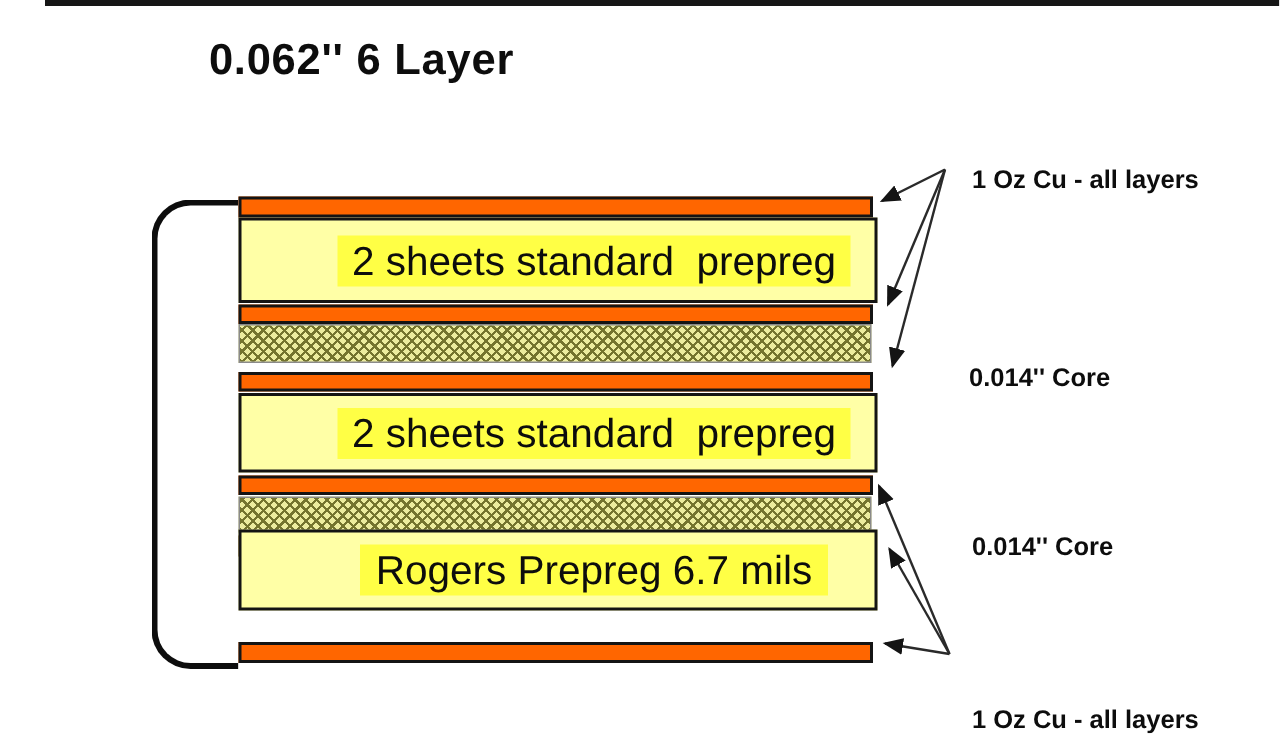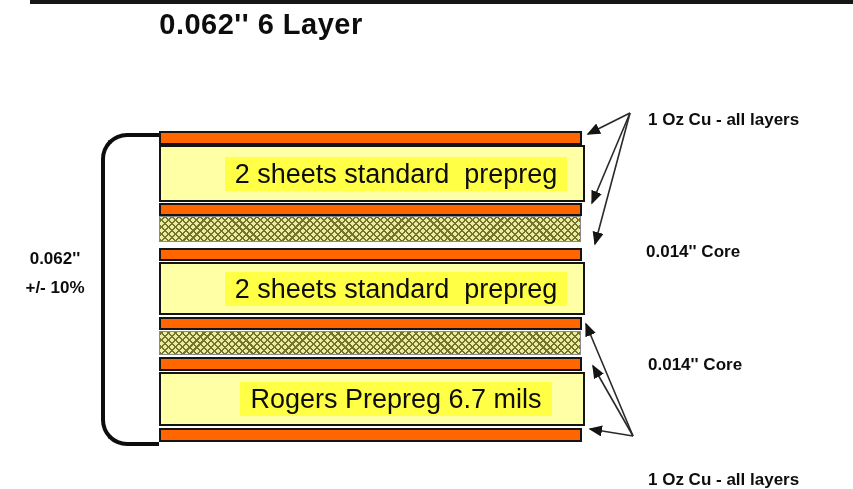"0.062'' 6 Layer" .title { margin-left: 20px -> none; top: 8px -> 24px }
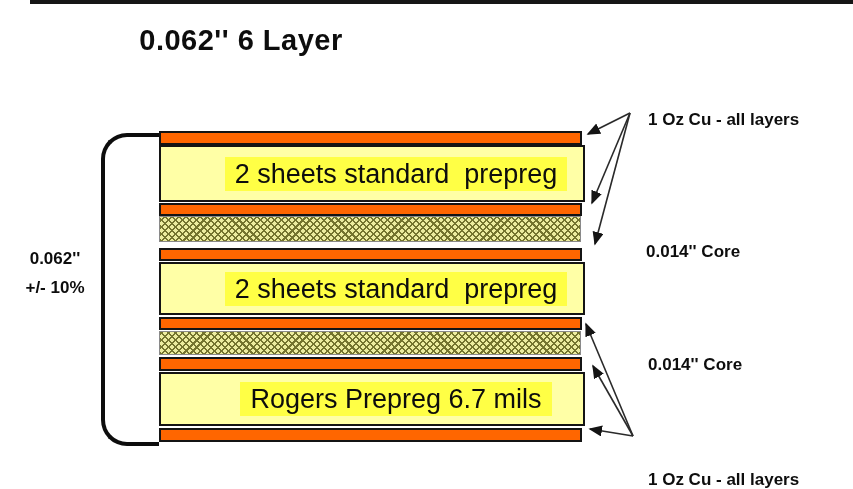"0.062''" div.dim-label { html: <div> <div>0.062''</div> <div>+/- 10%</div> </div> -> none }
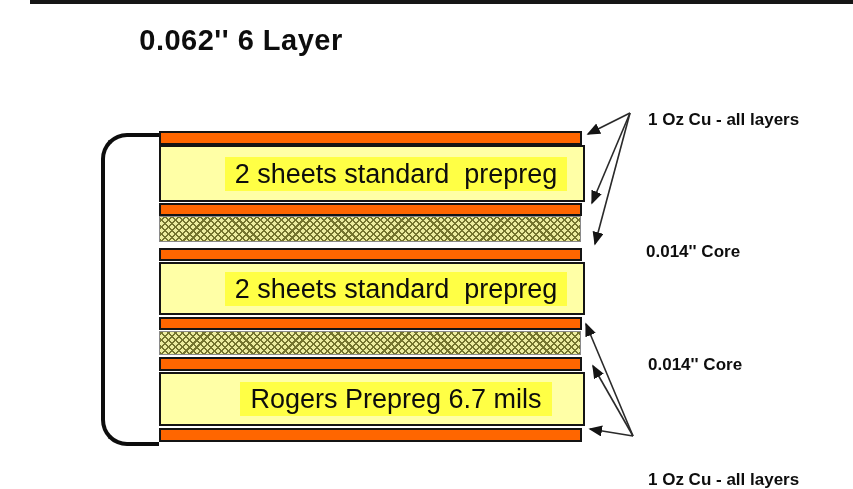"Rogers Prepreg 6.7 mils" #pp3 { top: 372px -> 353px }
